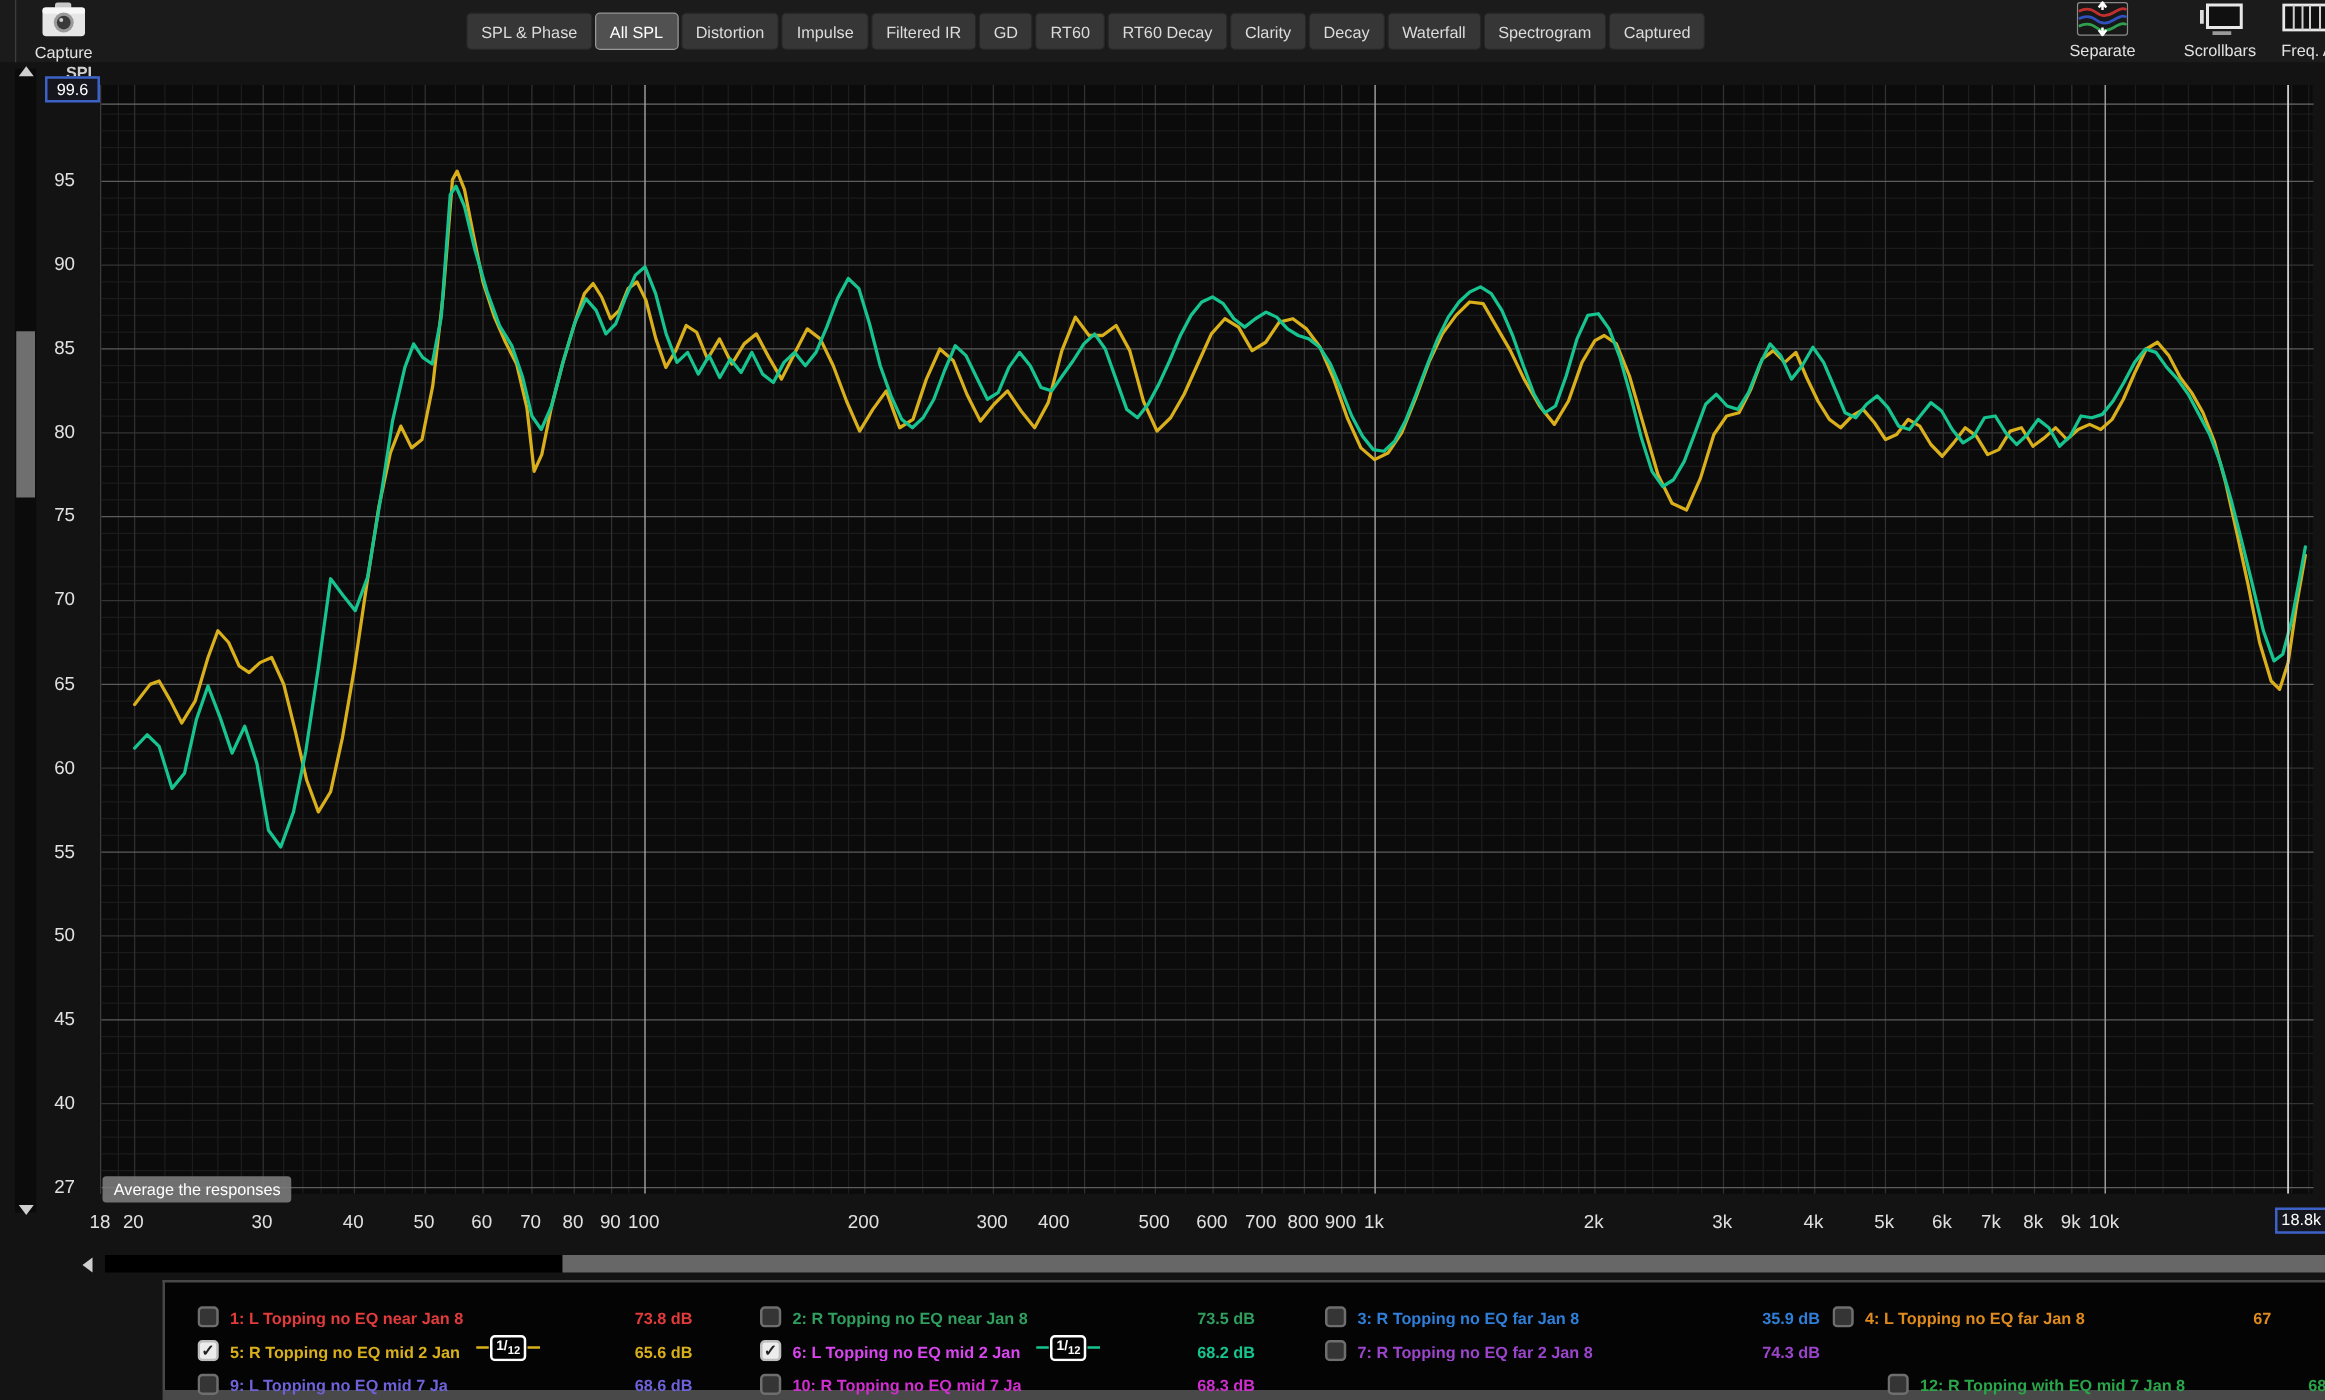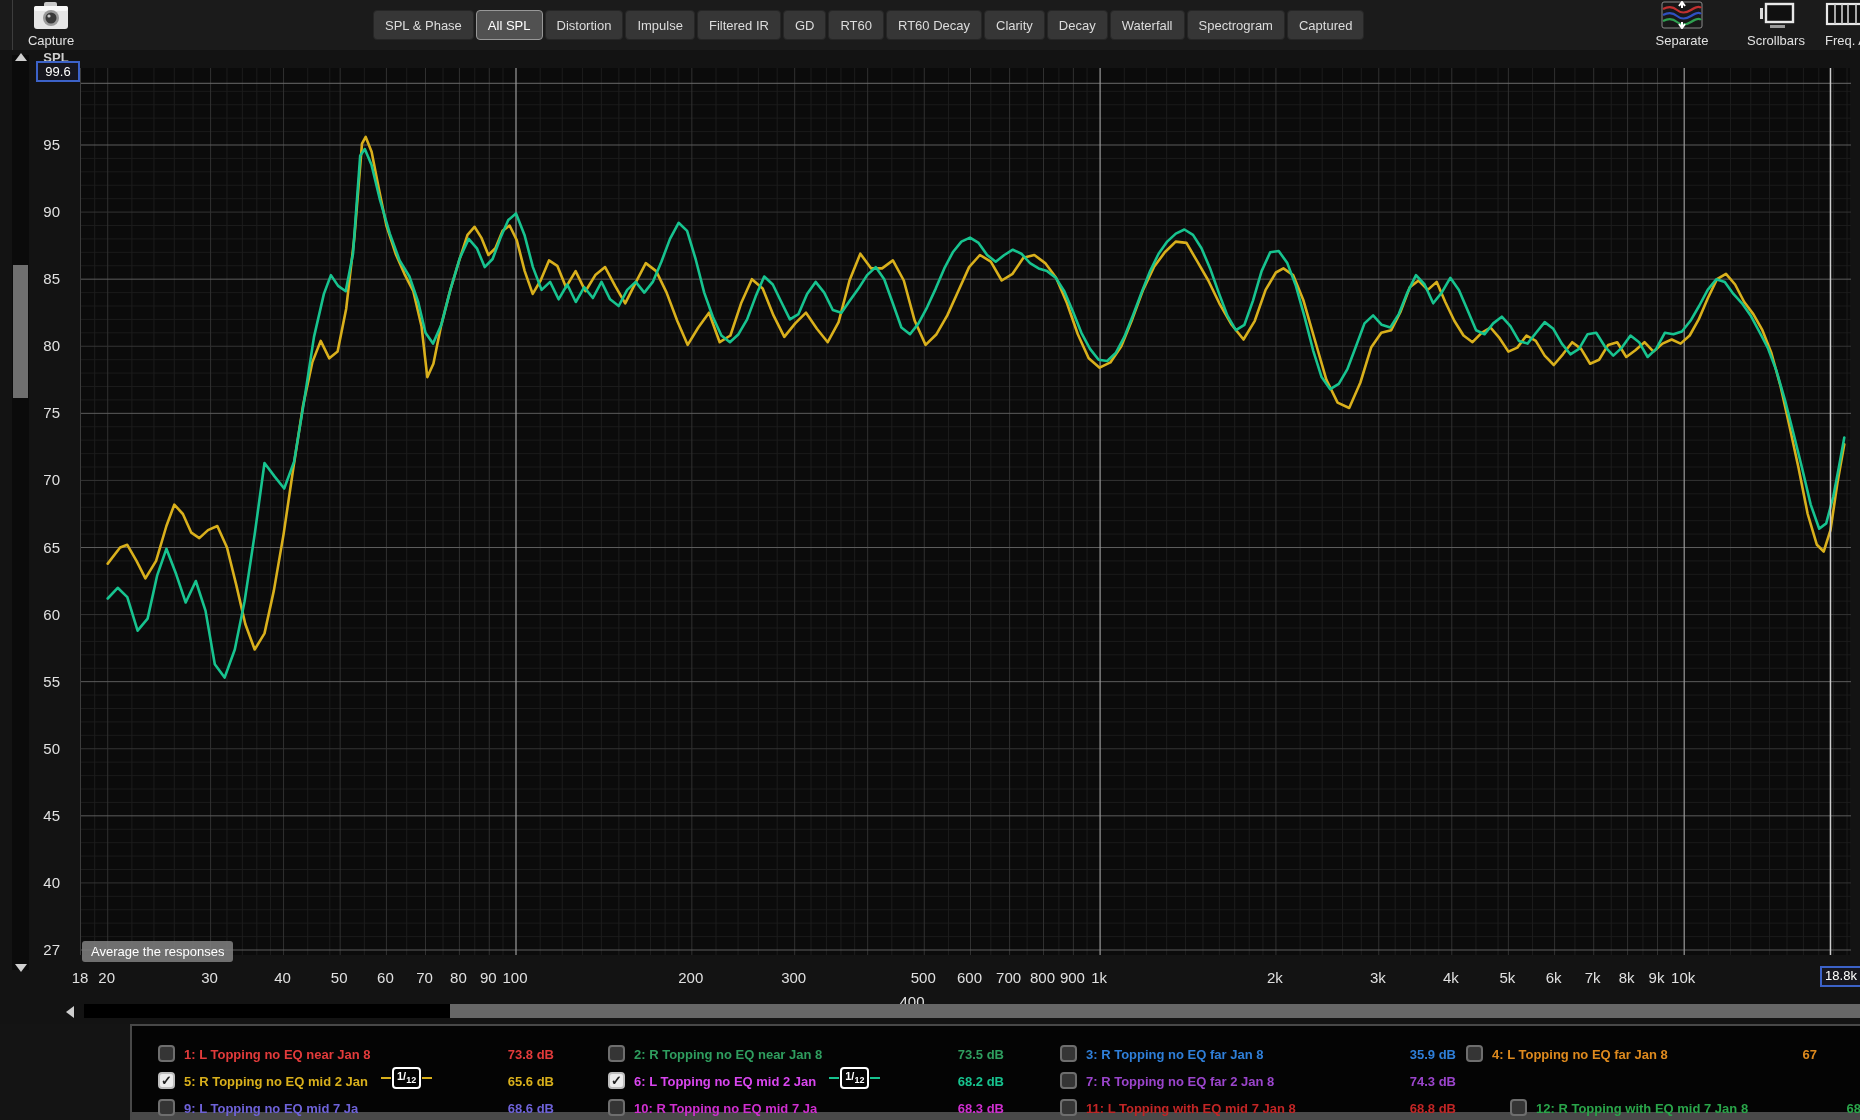"SPL" #y-axis-title { text-align: center -> right }
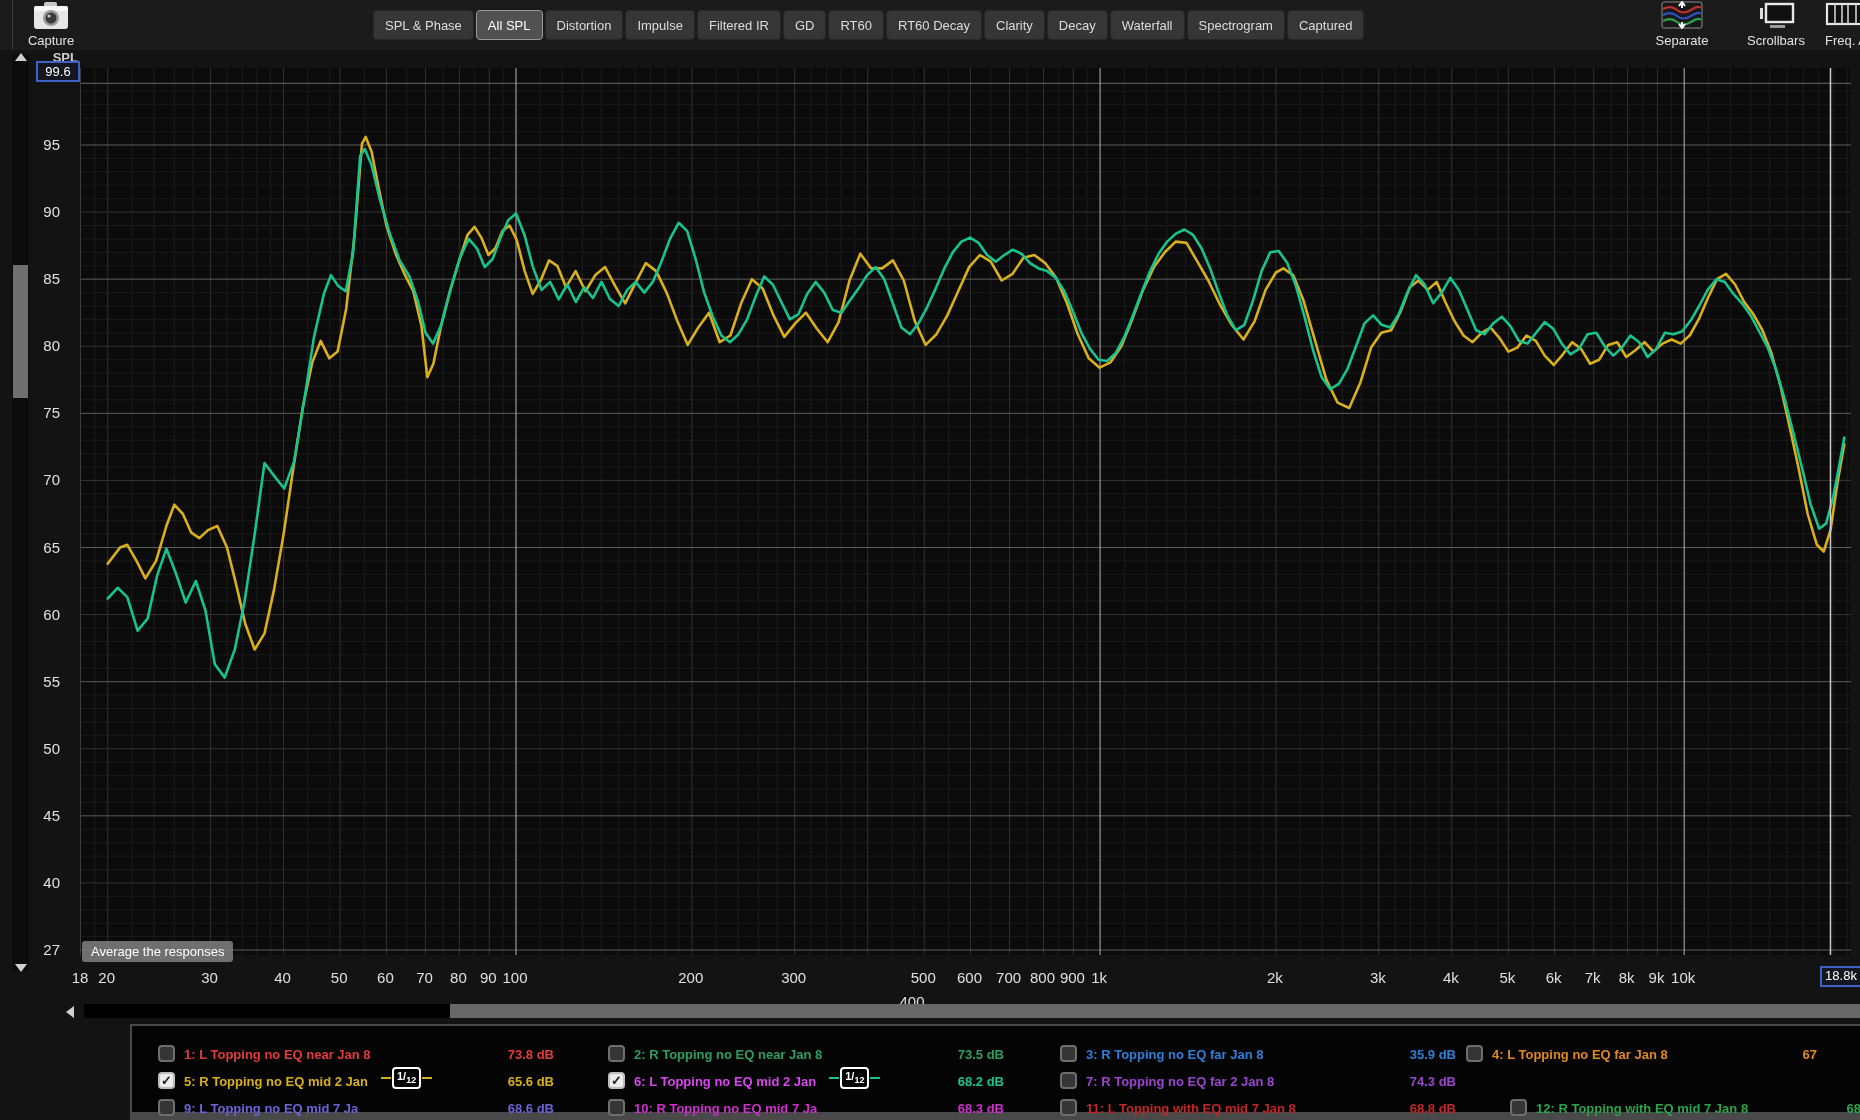"400" span.x-tick { left: 832px -> 763px; margin-top: 24px -> none }
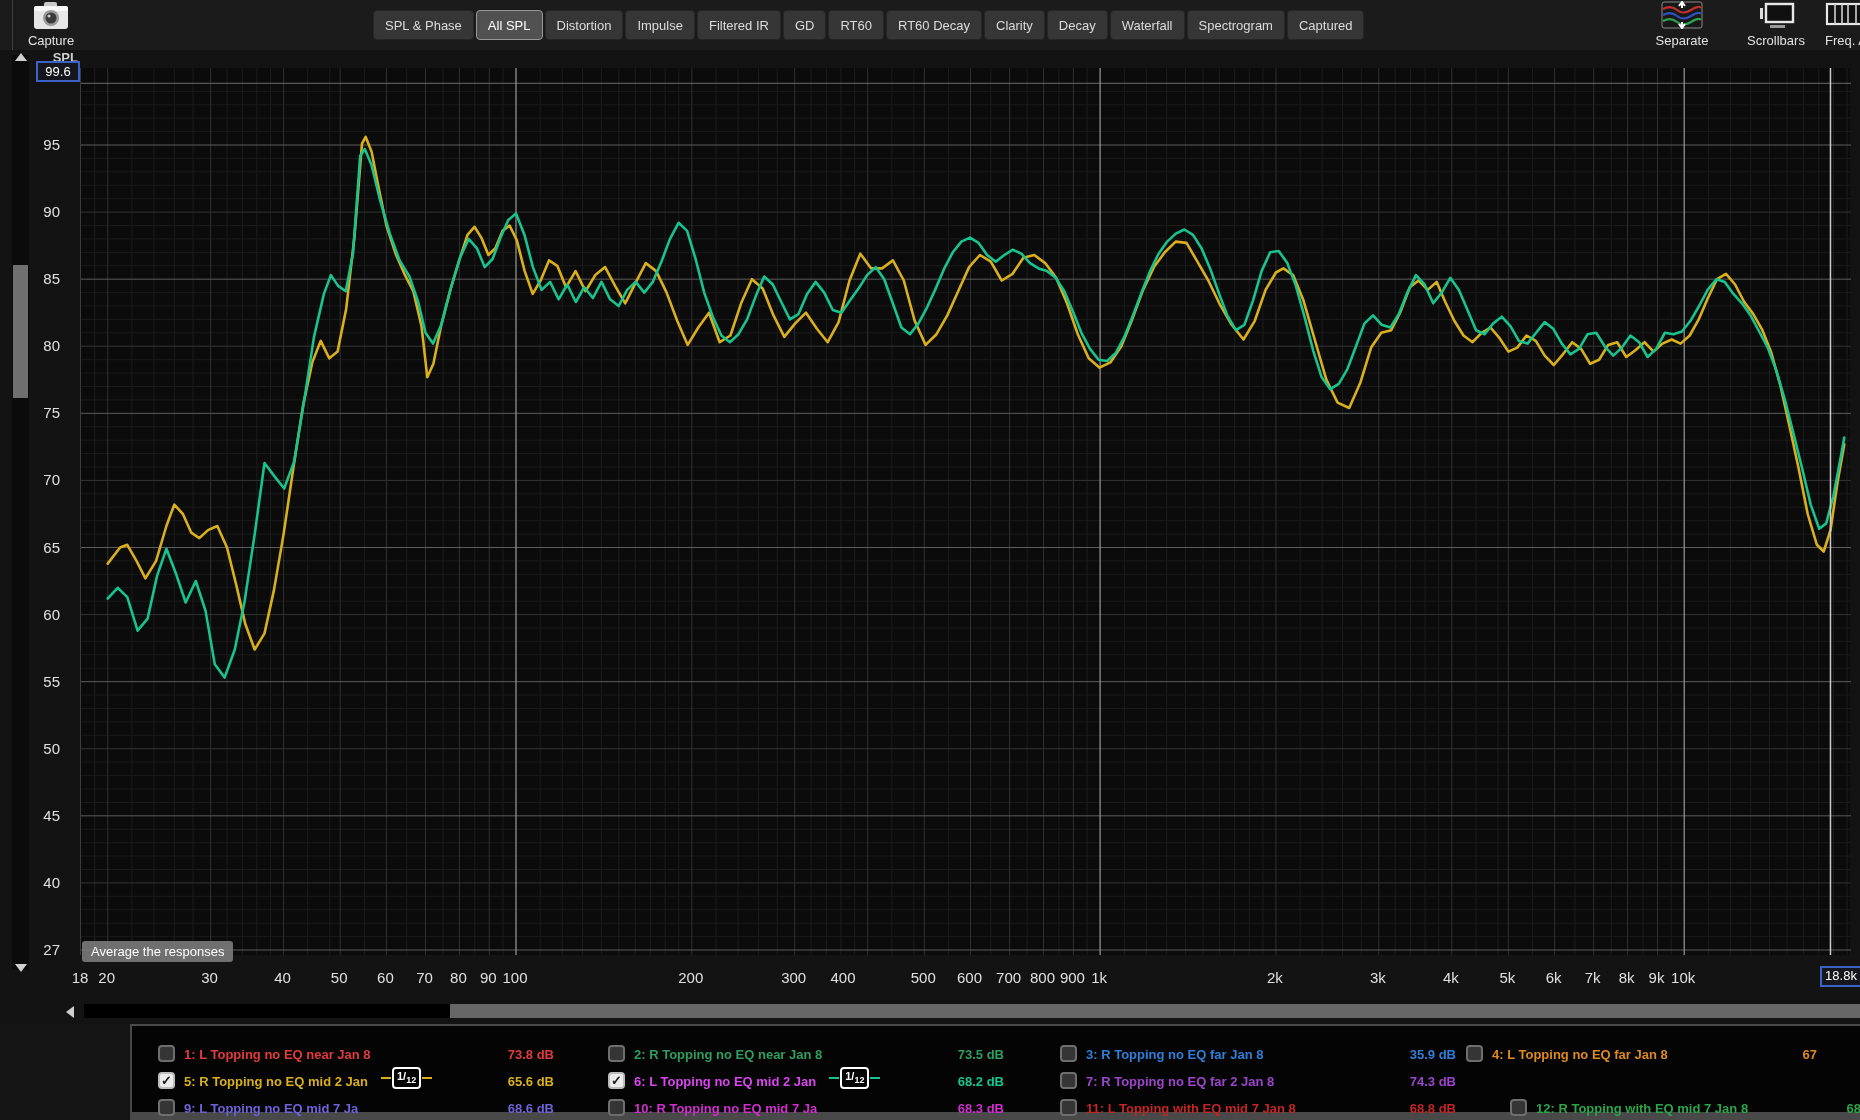"11: L Topping with EQ" div.lg-item { html: <div> <span></span> <span>11: L Topping with EQ mid 7 Jan 8</span> <span>68.8 dB</span> </div> -> none }
